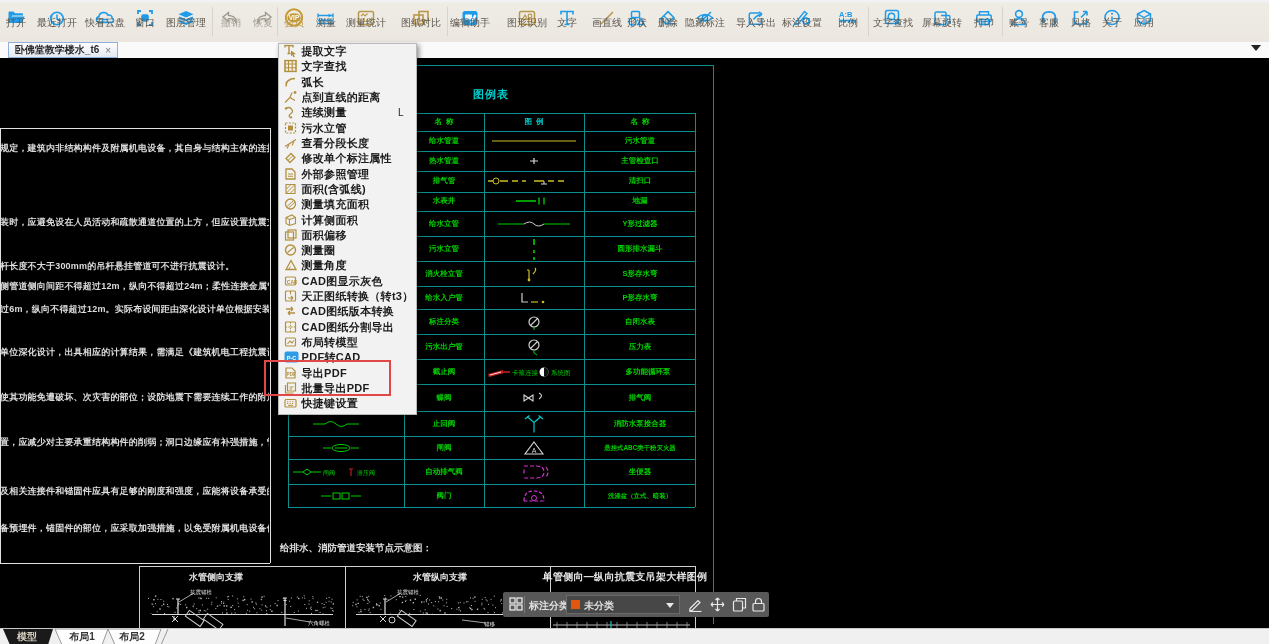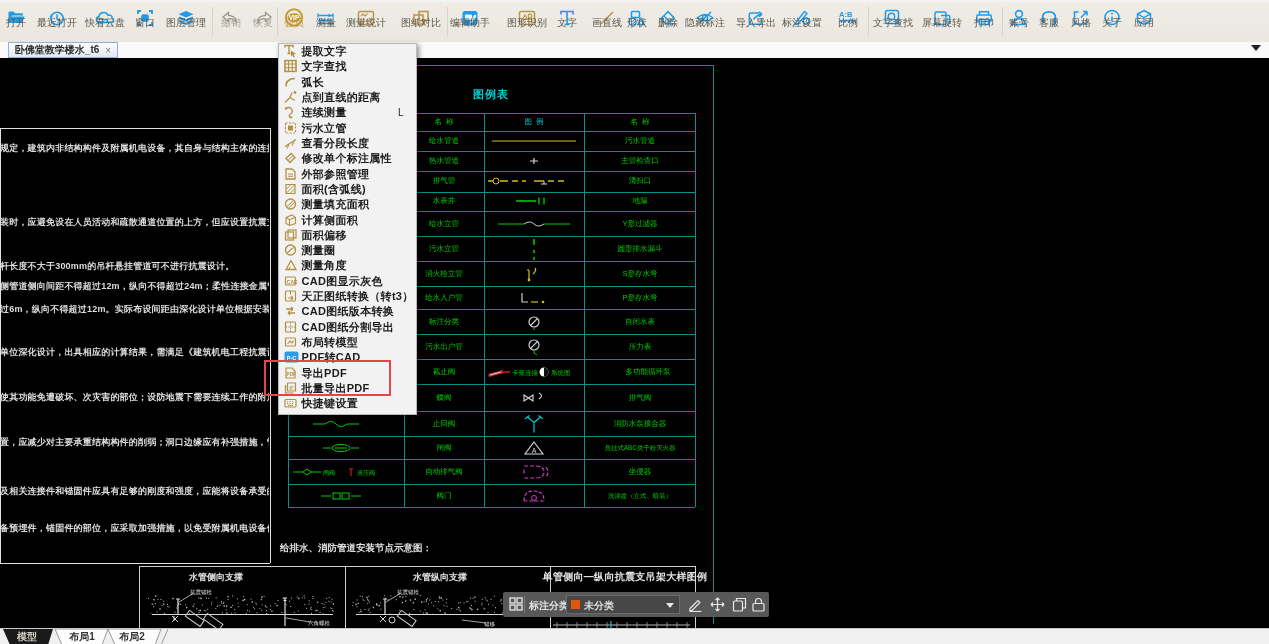"名 称" .tc { font-weight: normal -> bold }
